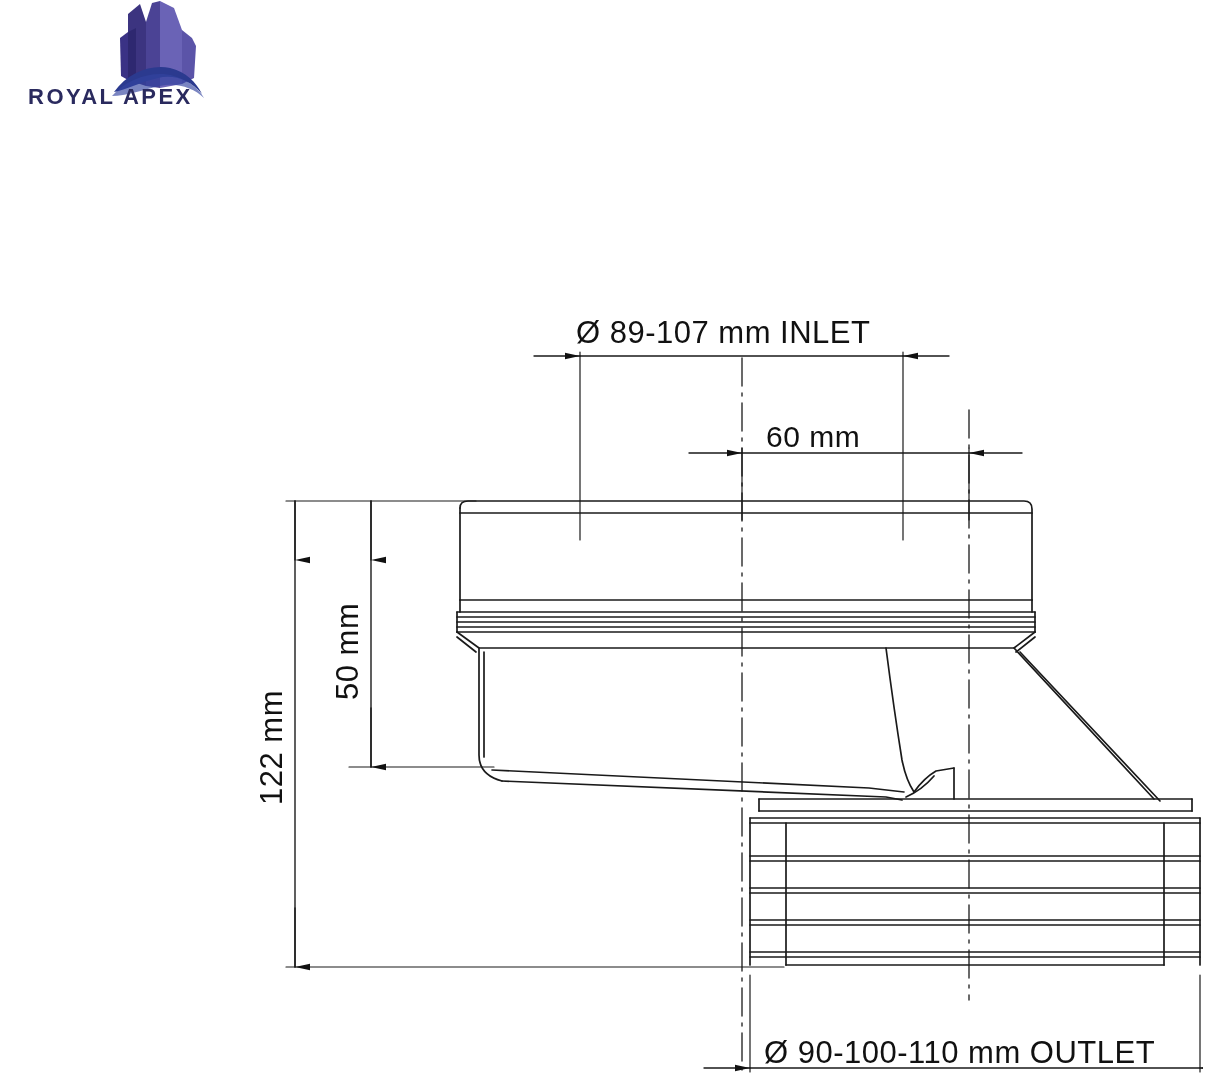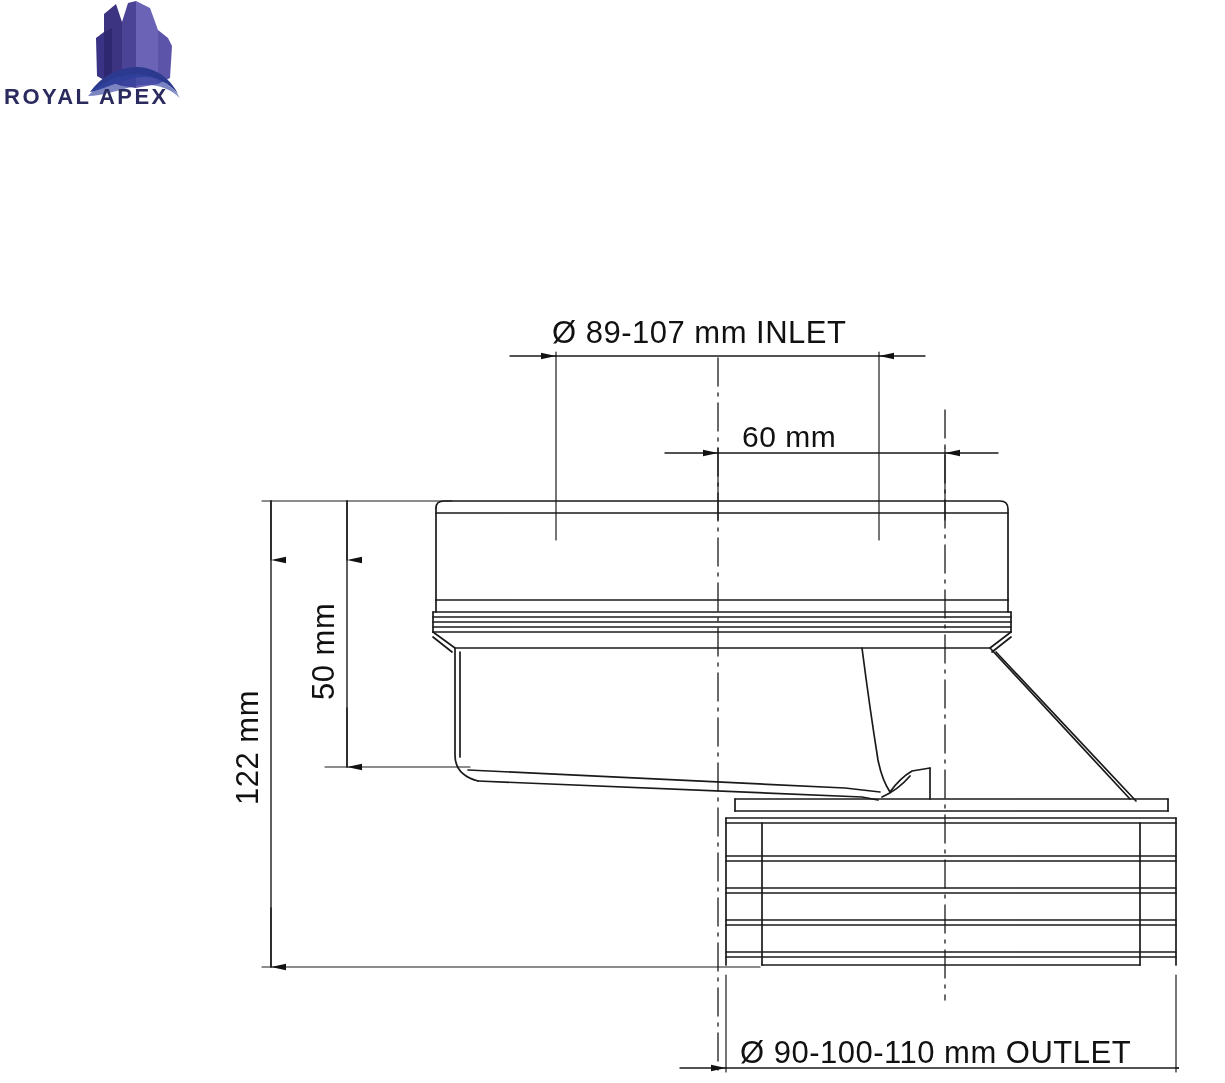"ROYAL APEX" #page { margin-left: none -> 24px }
